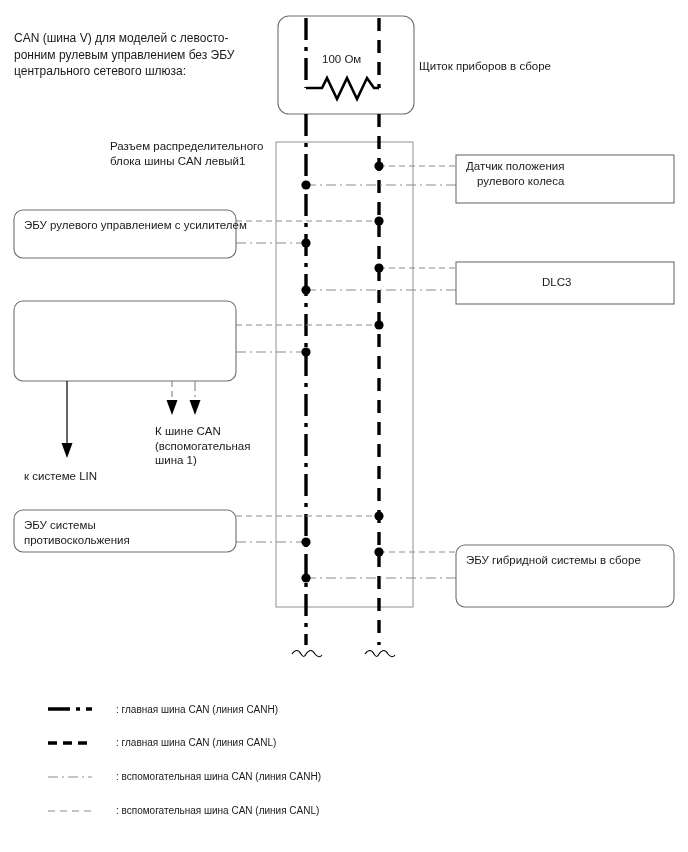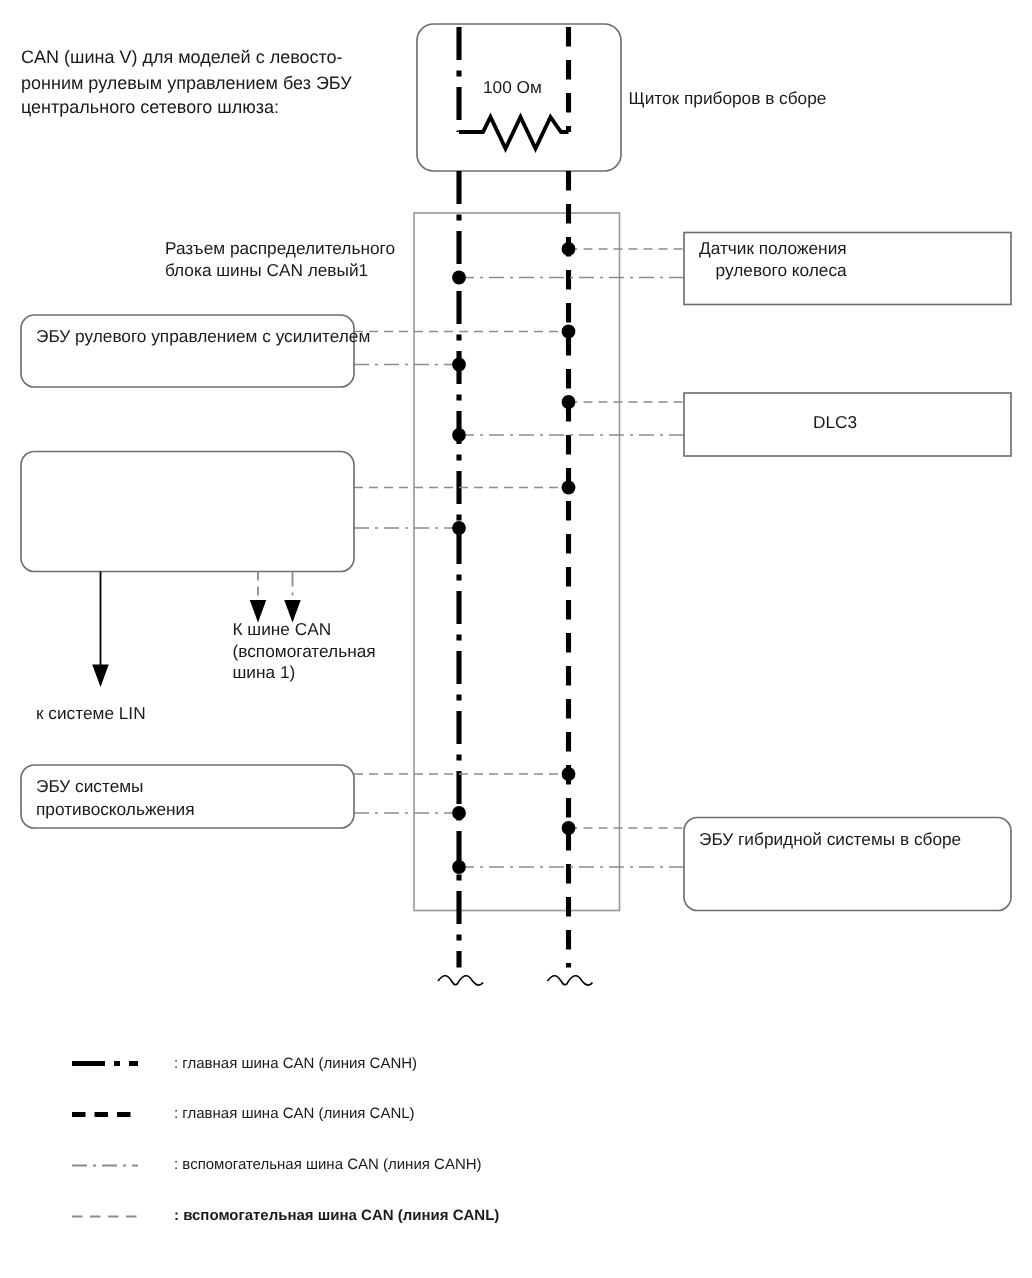"Разъем распределительного" .lbl-junction { margin-top: 20px -> none }
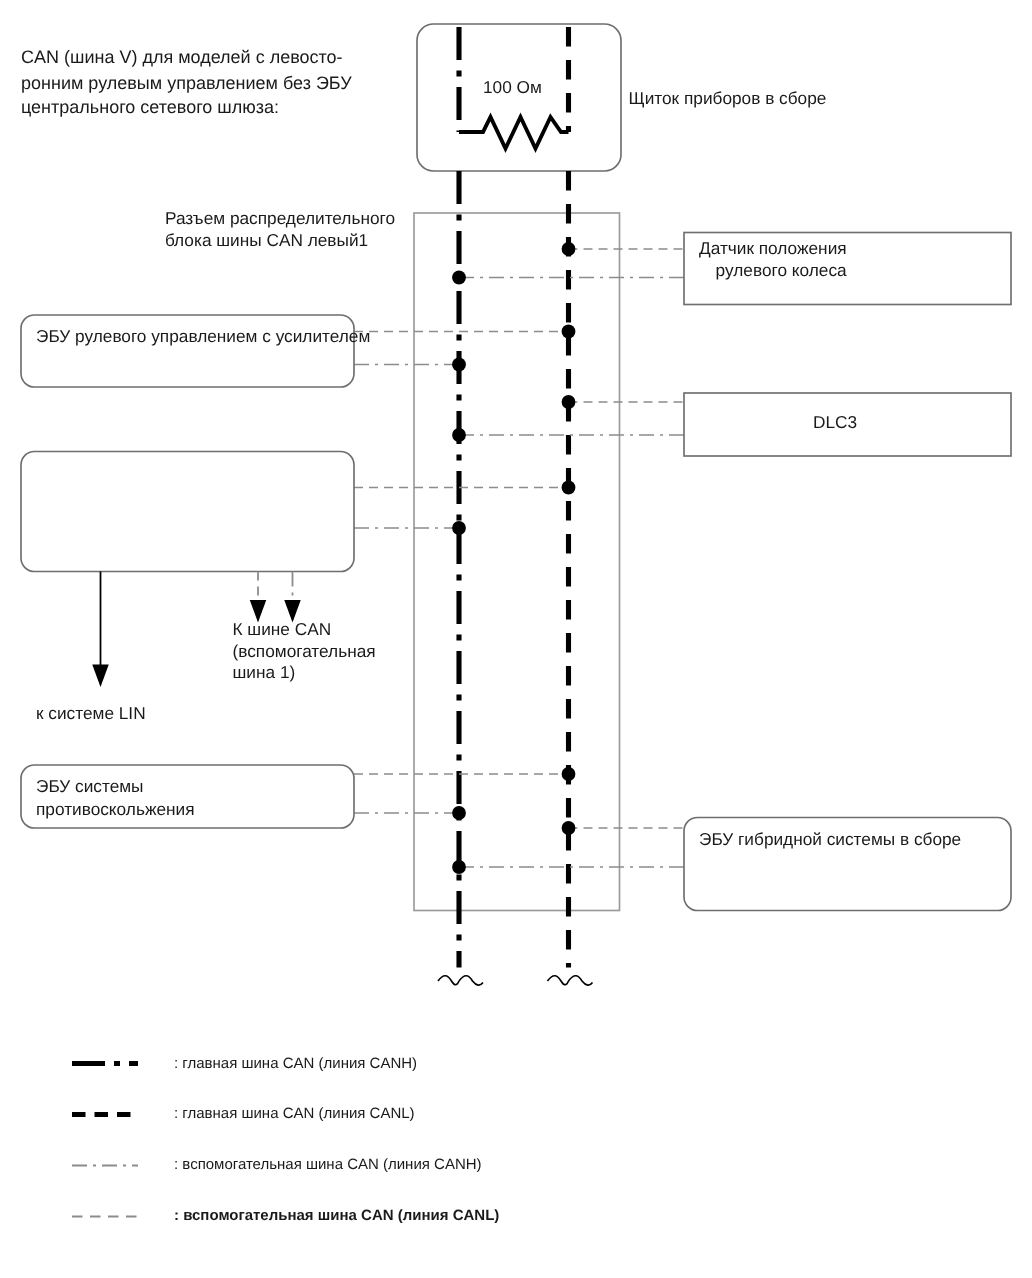"К шине CAN" .lbl-tocan { top: 413px -> 424px }
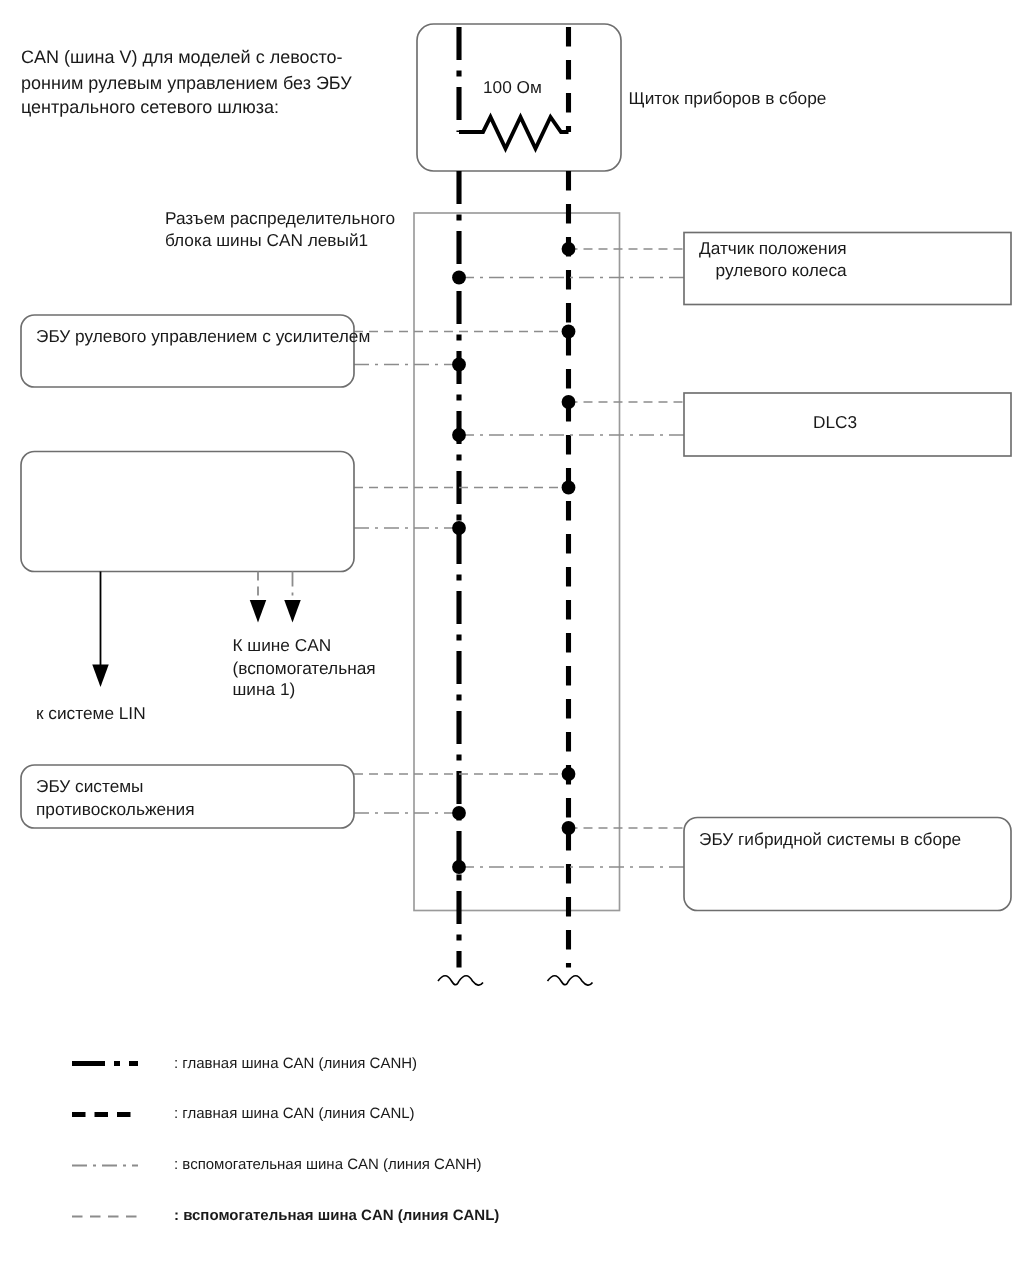": вспомогательная шина CAN (линия CANL)" .lg4 { font-weight: bold -> none }
